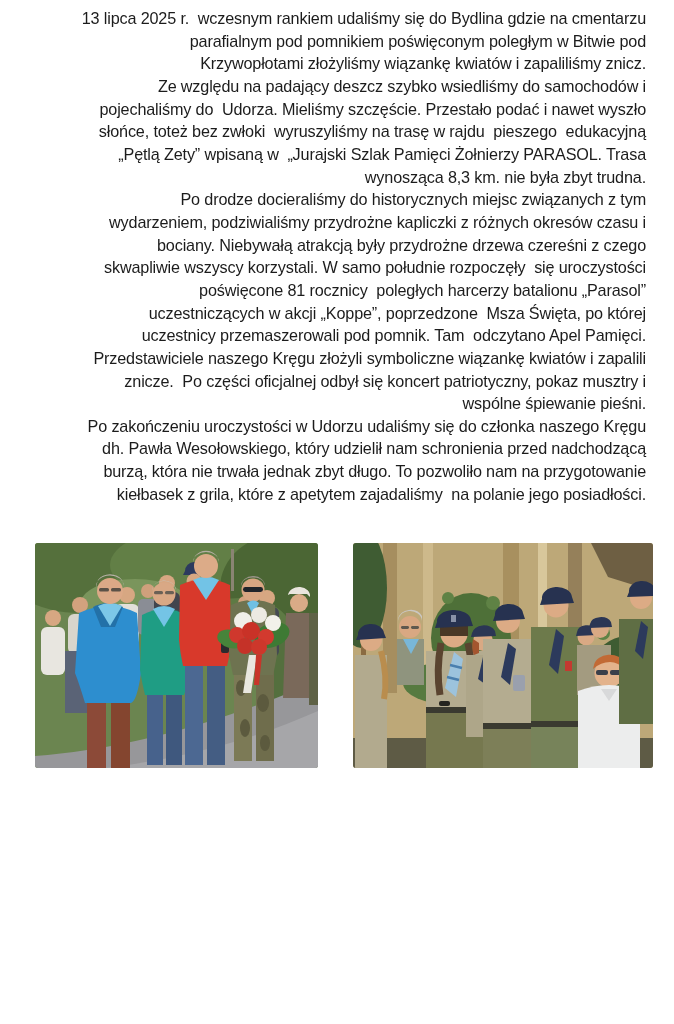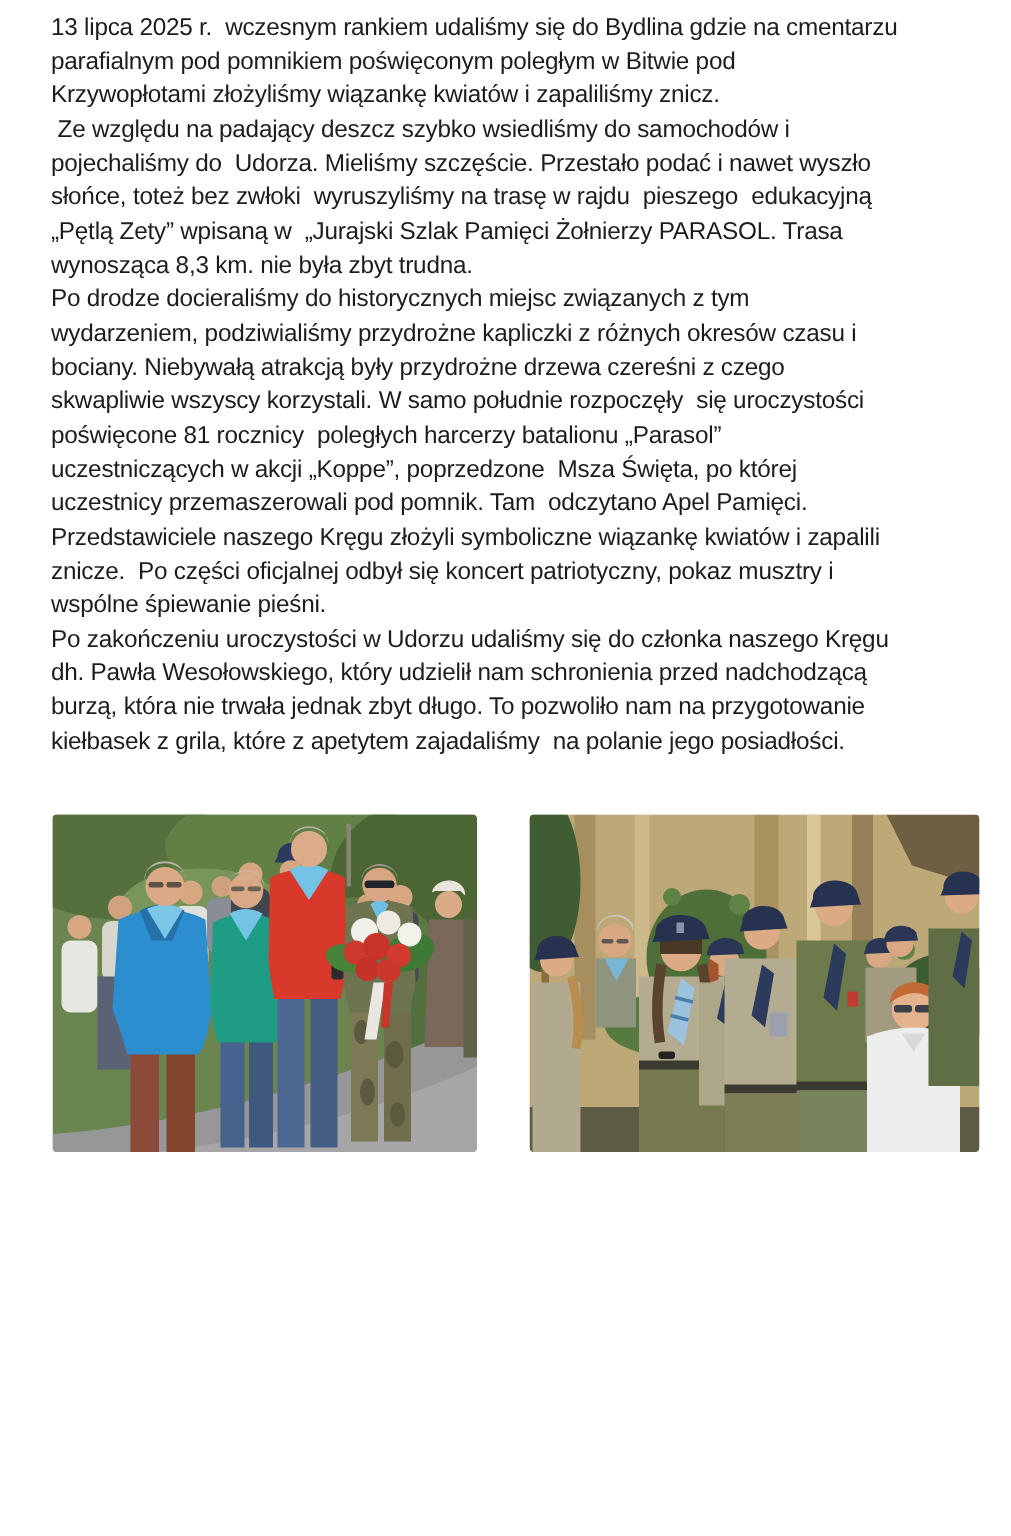"13 lipca 2025 r. wczesnym" .page { text-align: none -> right }
